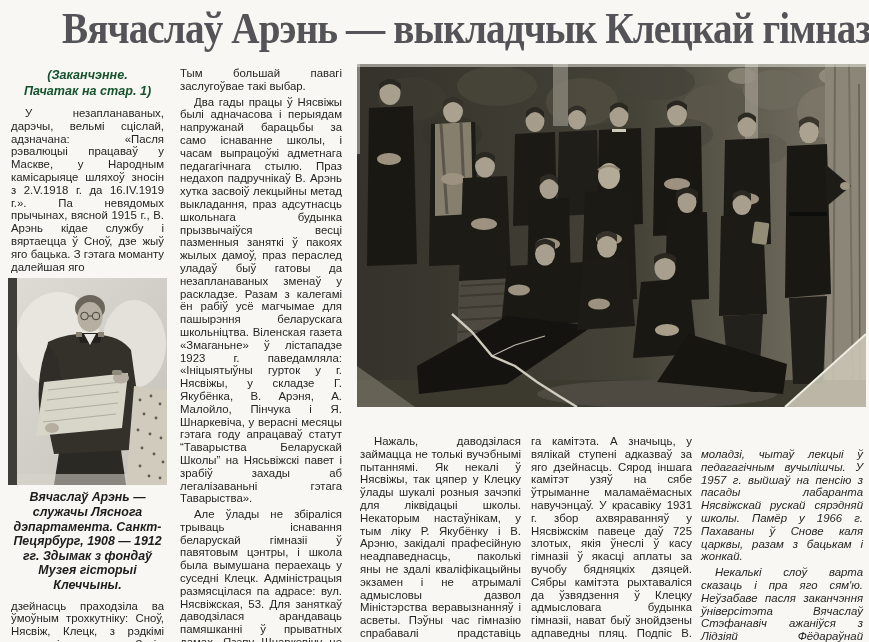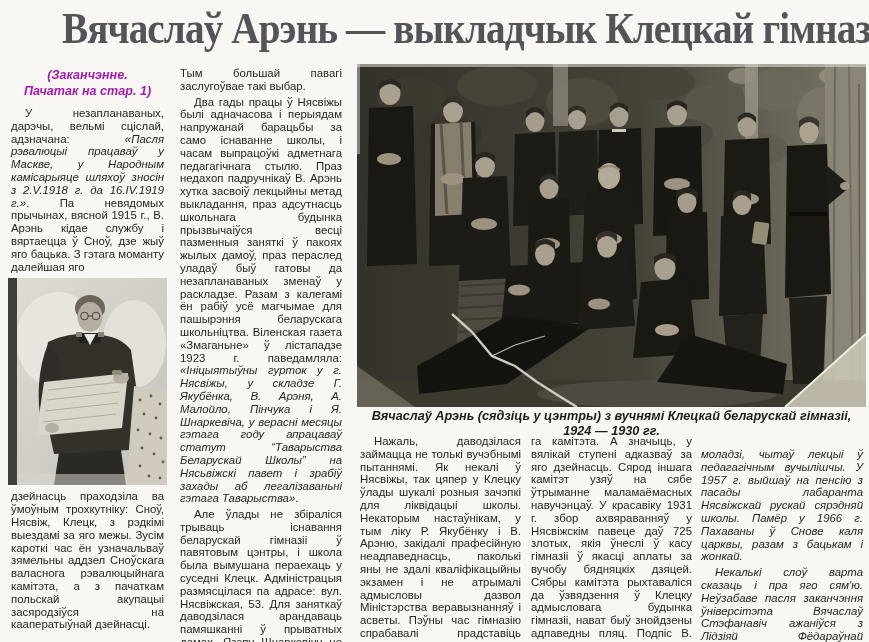"(Заканчэнне." .note { color: #a21caf -> #14532d }
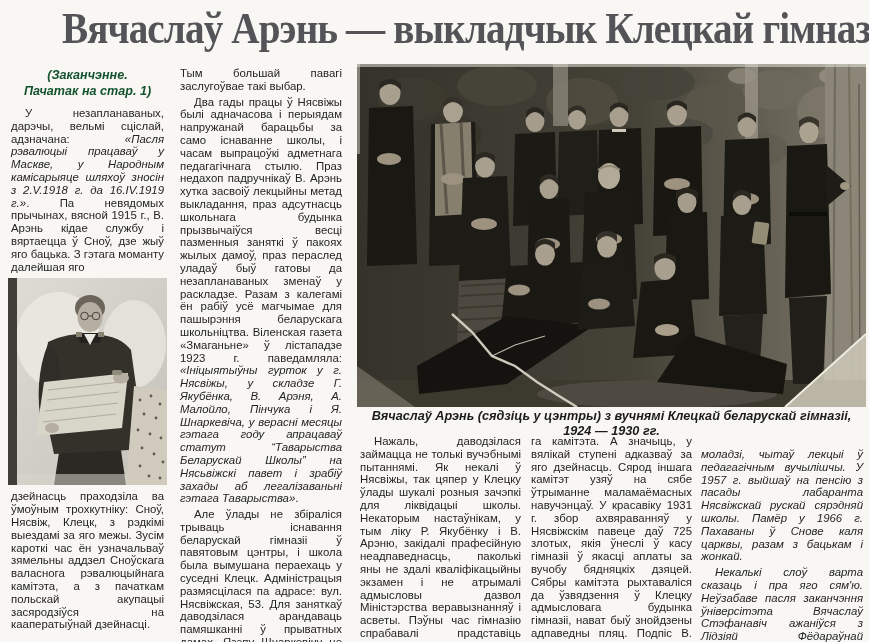"«Пасля рэвалюцыі працаваў у Маскве," .it { font-style: italic -> none }
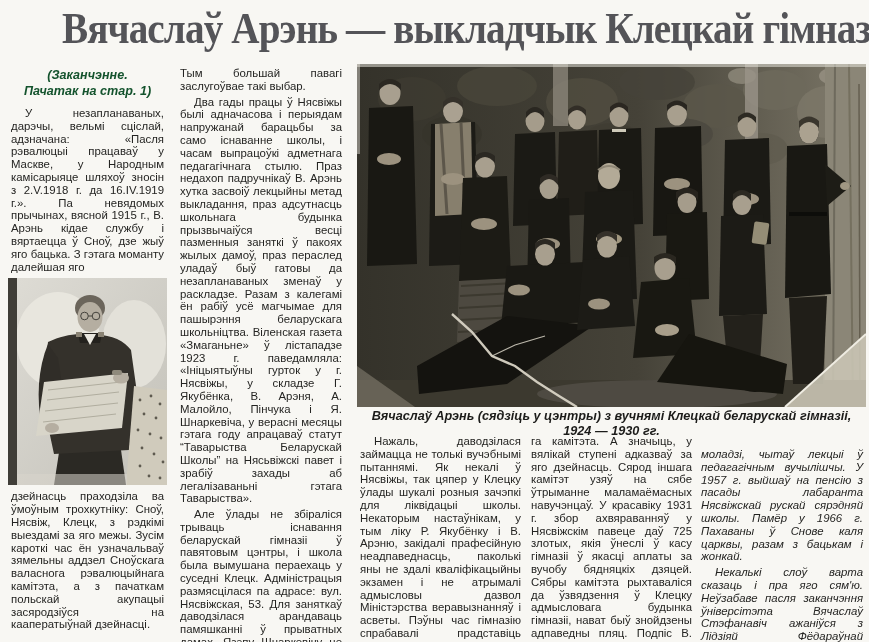"Вячаслаў Арэнь (сядзіць у цэнтры)" figcaption.gcaption { html: <figcaption>Вячаслаў Арэнь (сядзіць у цэнтры) з вучнямі Клецкай беларускай гімназіі, 1924 — 1930 гг.</figcaption> -> none }
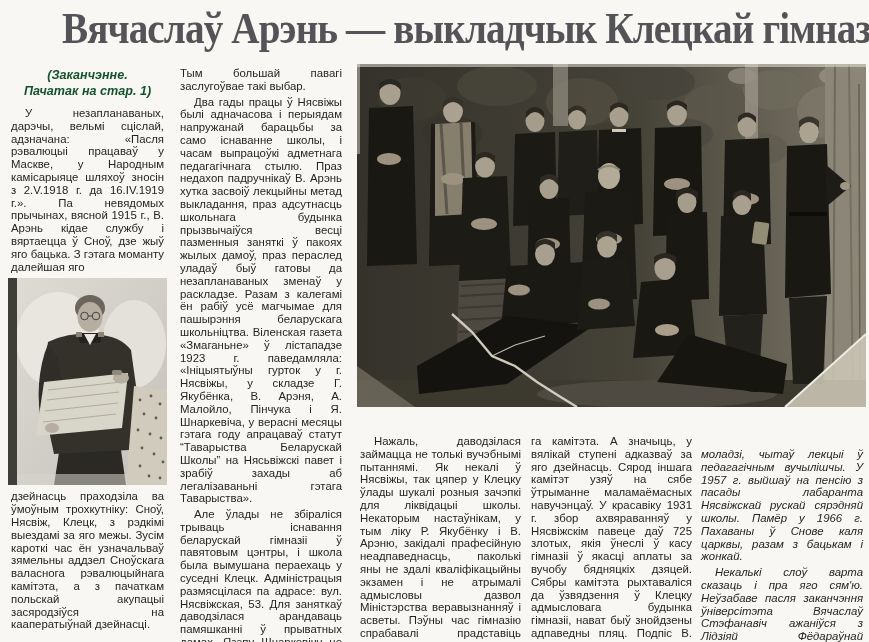"Вячаслаў Арэнь — служачы Ляснога" div.pcaption { html: none -> <div>Вячаслаў Арэнь — служачы Ляснога дэпартамента. Санкт-Пецярбург, 1908 — 1912 гг. Здымак з фондаў Музея гісторыі Клеччыны.</div> }
